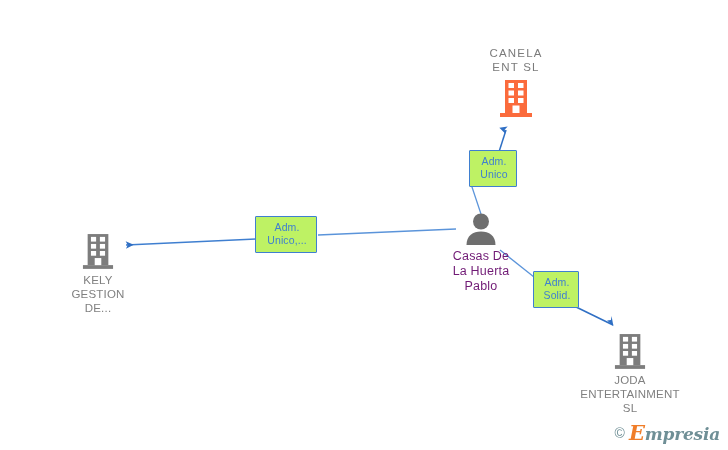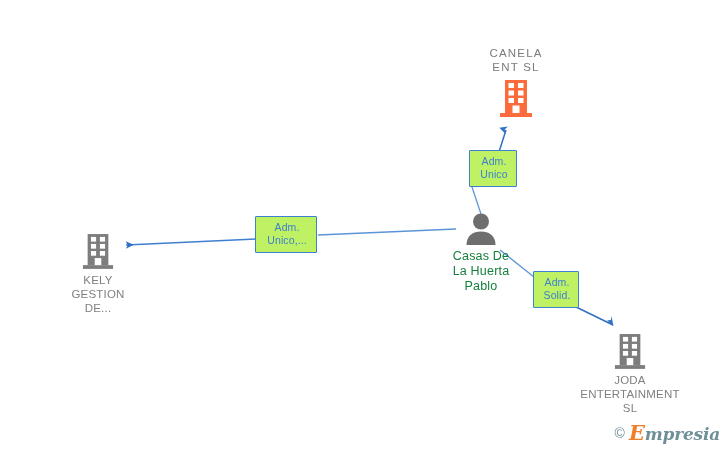"Casas De" .person-label { color: #15803d -> #701a75 }
